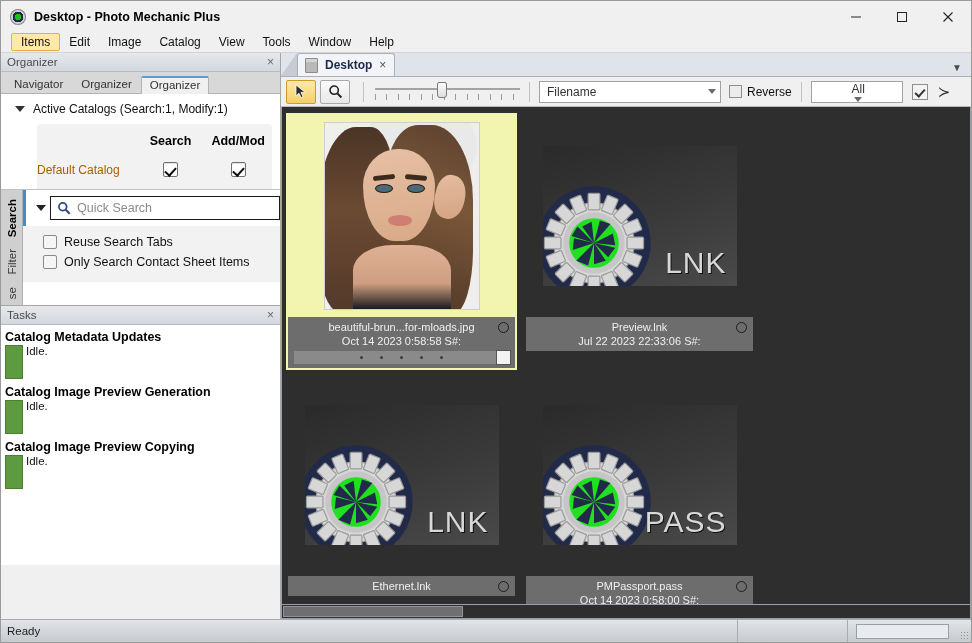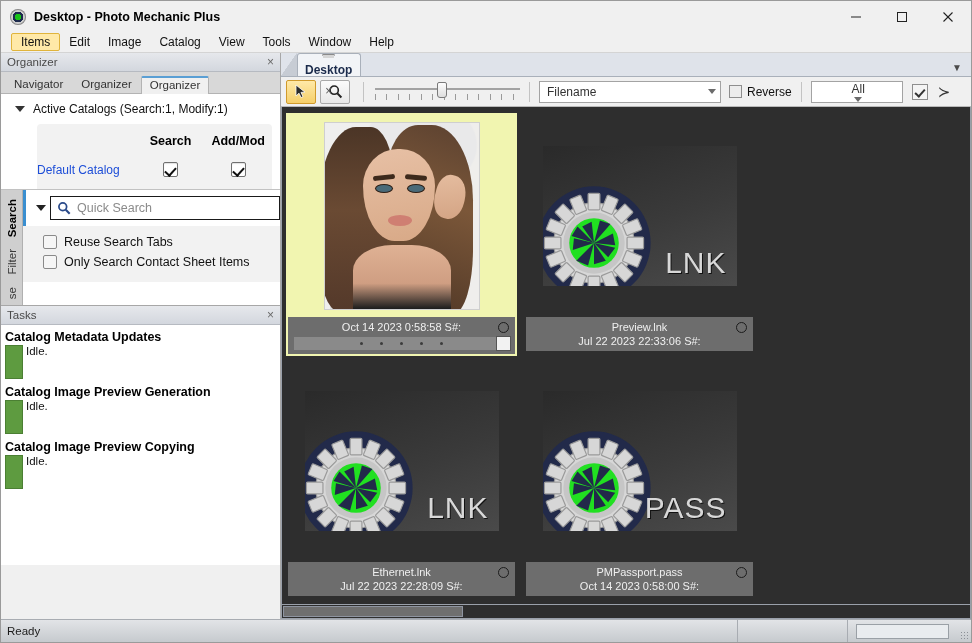"Desktop" .doc-tab { flex-direction: column -> none }
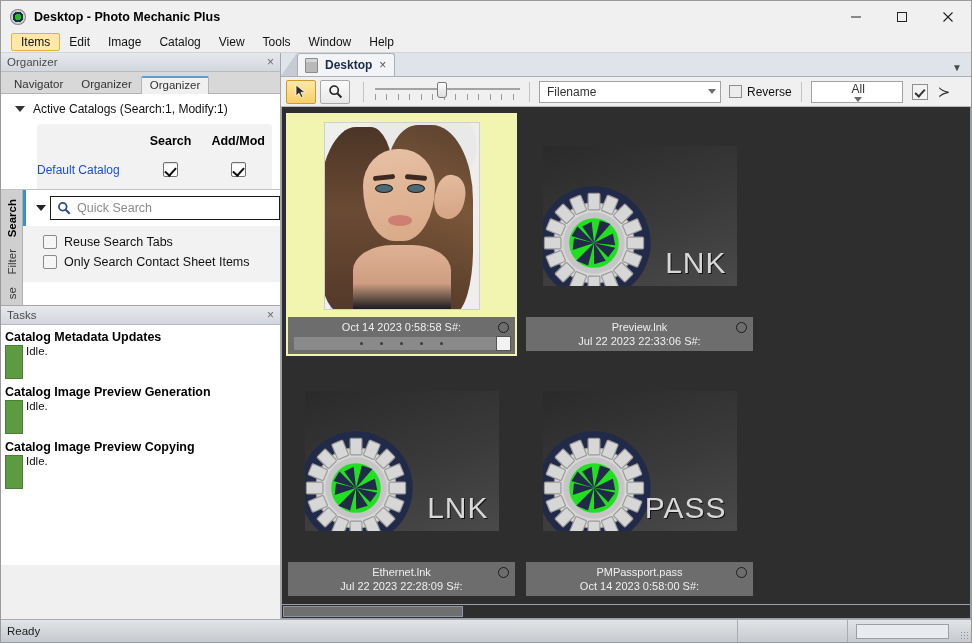"Default Catalog" .cat-row { color: #1d4ed8 -> #a16207 }
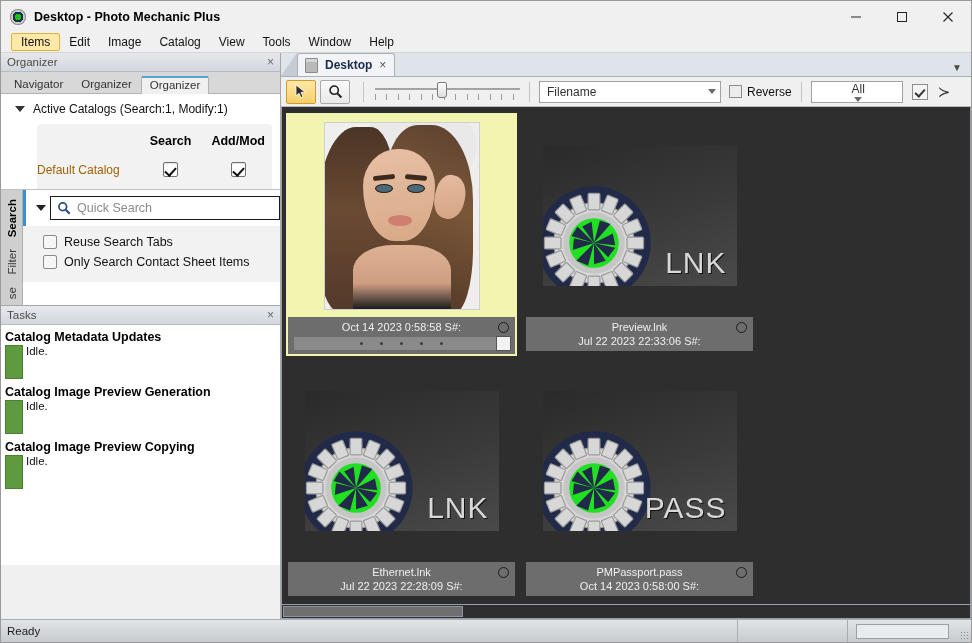"beautiful-brun...for-mloads.jpg" div { html: none -> <div>beautiful-brun...for-mloads.jpg</div> }
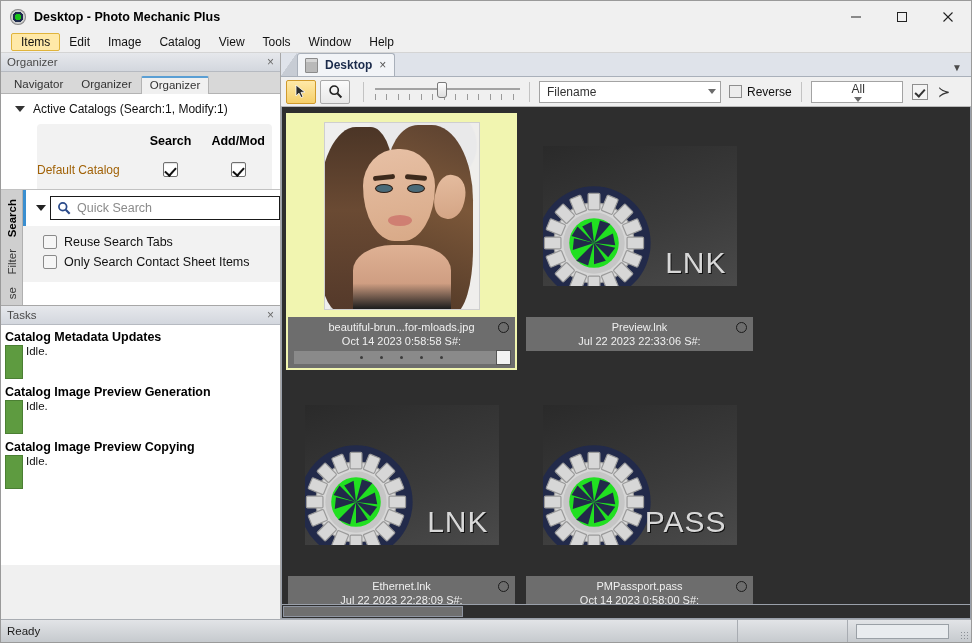"Jul 22 2023 22:28:09 S#:" div { html: <div>Jul 22 2023 22:28:09 S#:</div> -> none }
